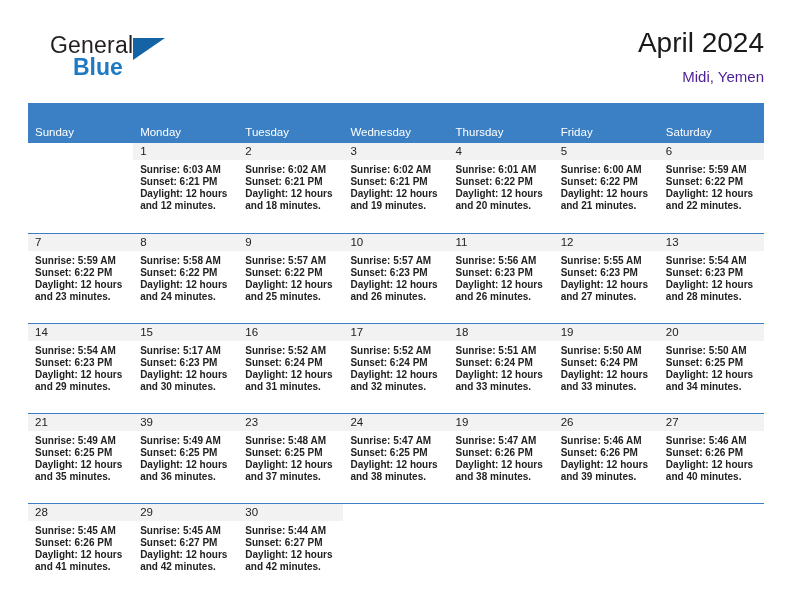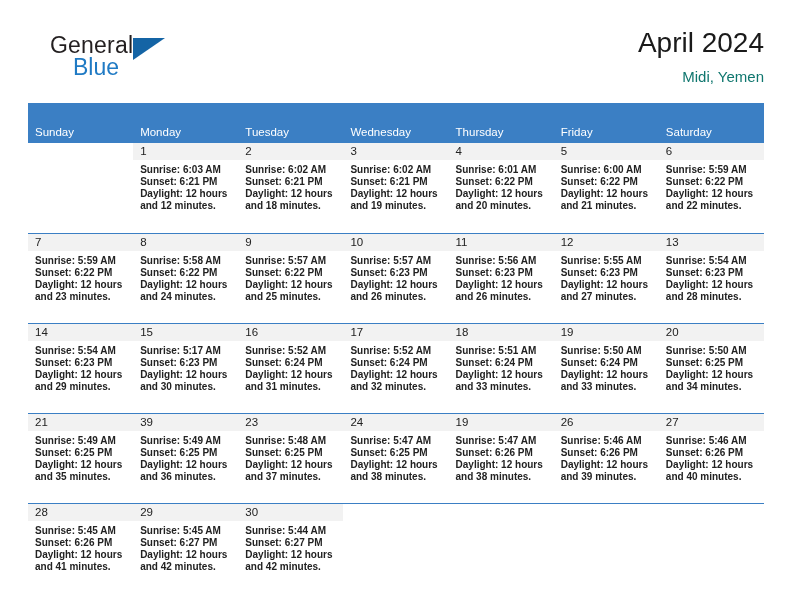"Blue" .logo-blue { font-weight: none -> bold }
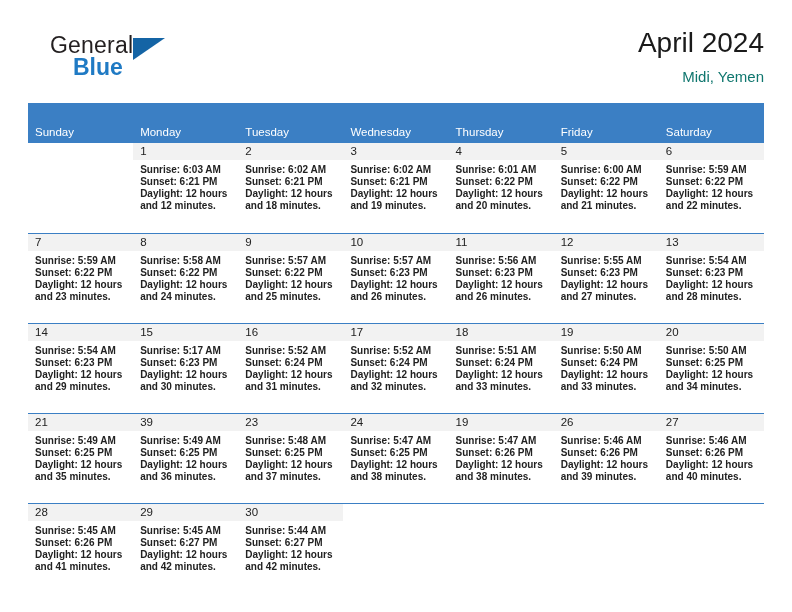"Midi, Yemen" .cal-subtitle { color: #0f766e -> #4c1d95 }
